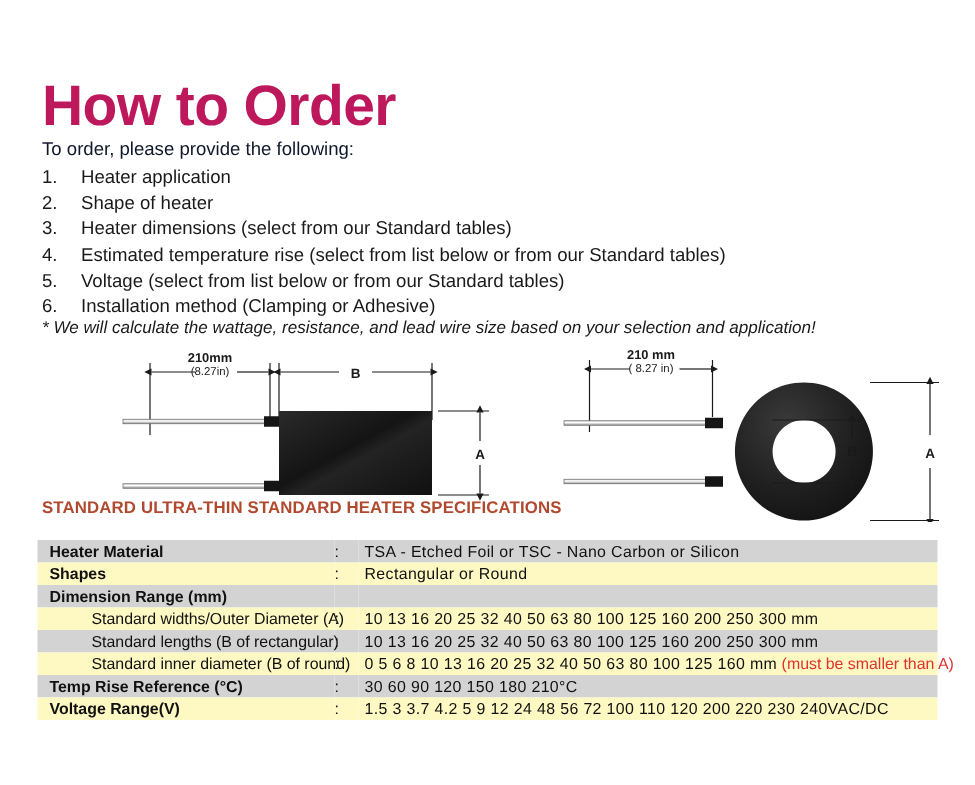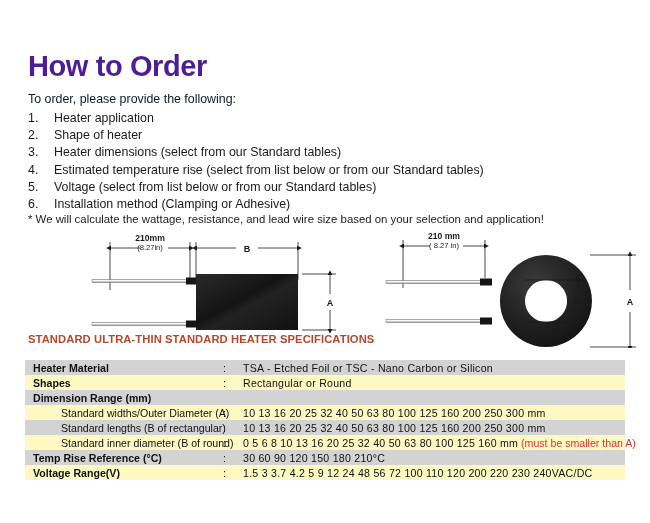"How to Order" .page-title { color: #4c1d95 -> #be185d; font-size: 29px -> 38px }
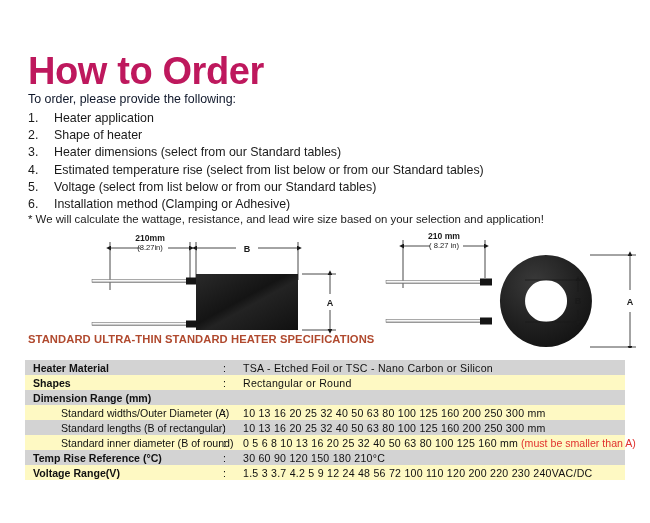"* We will calculate the" .note { font-style: none -> italic }
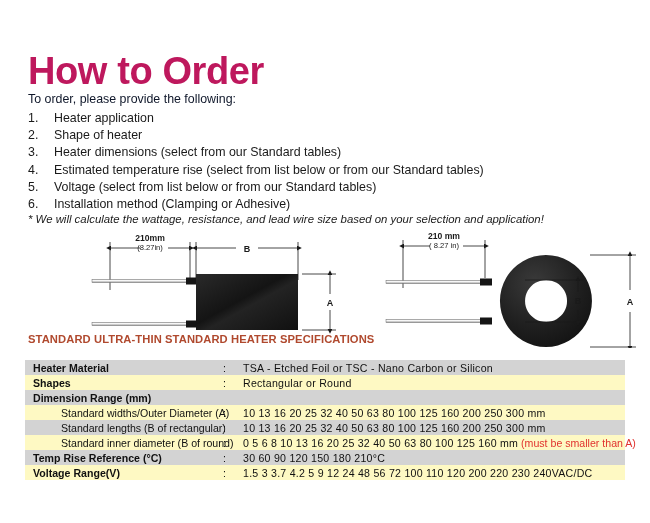"210mm" .diagrams { left: 18px -> 8px }
